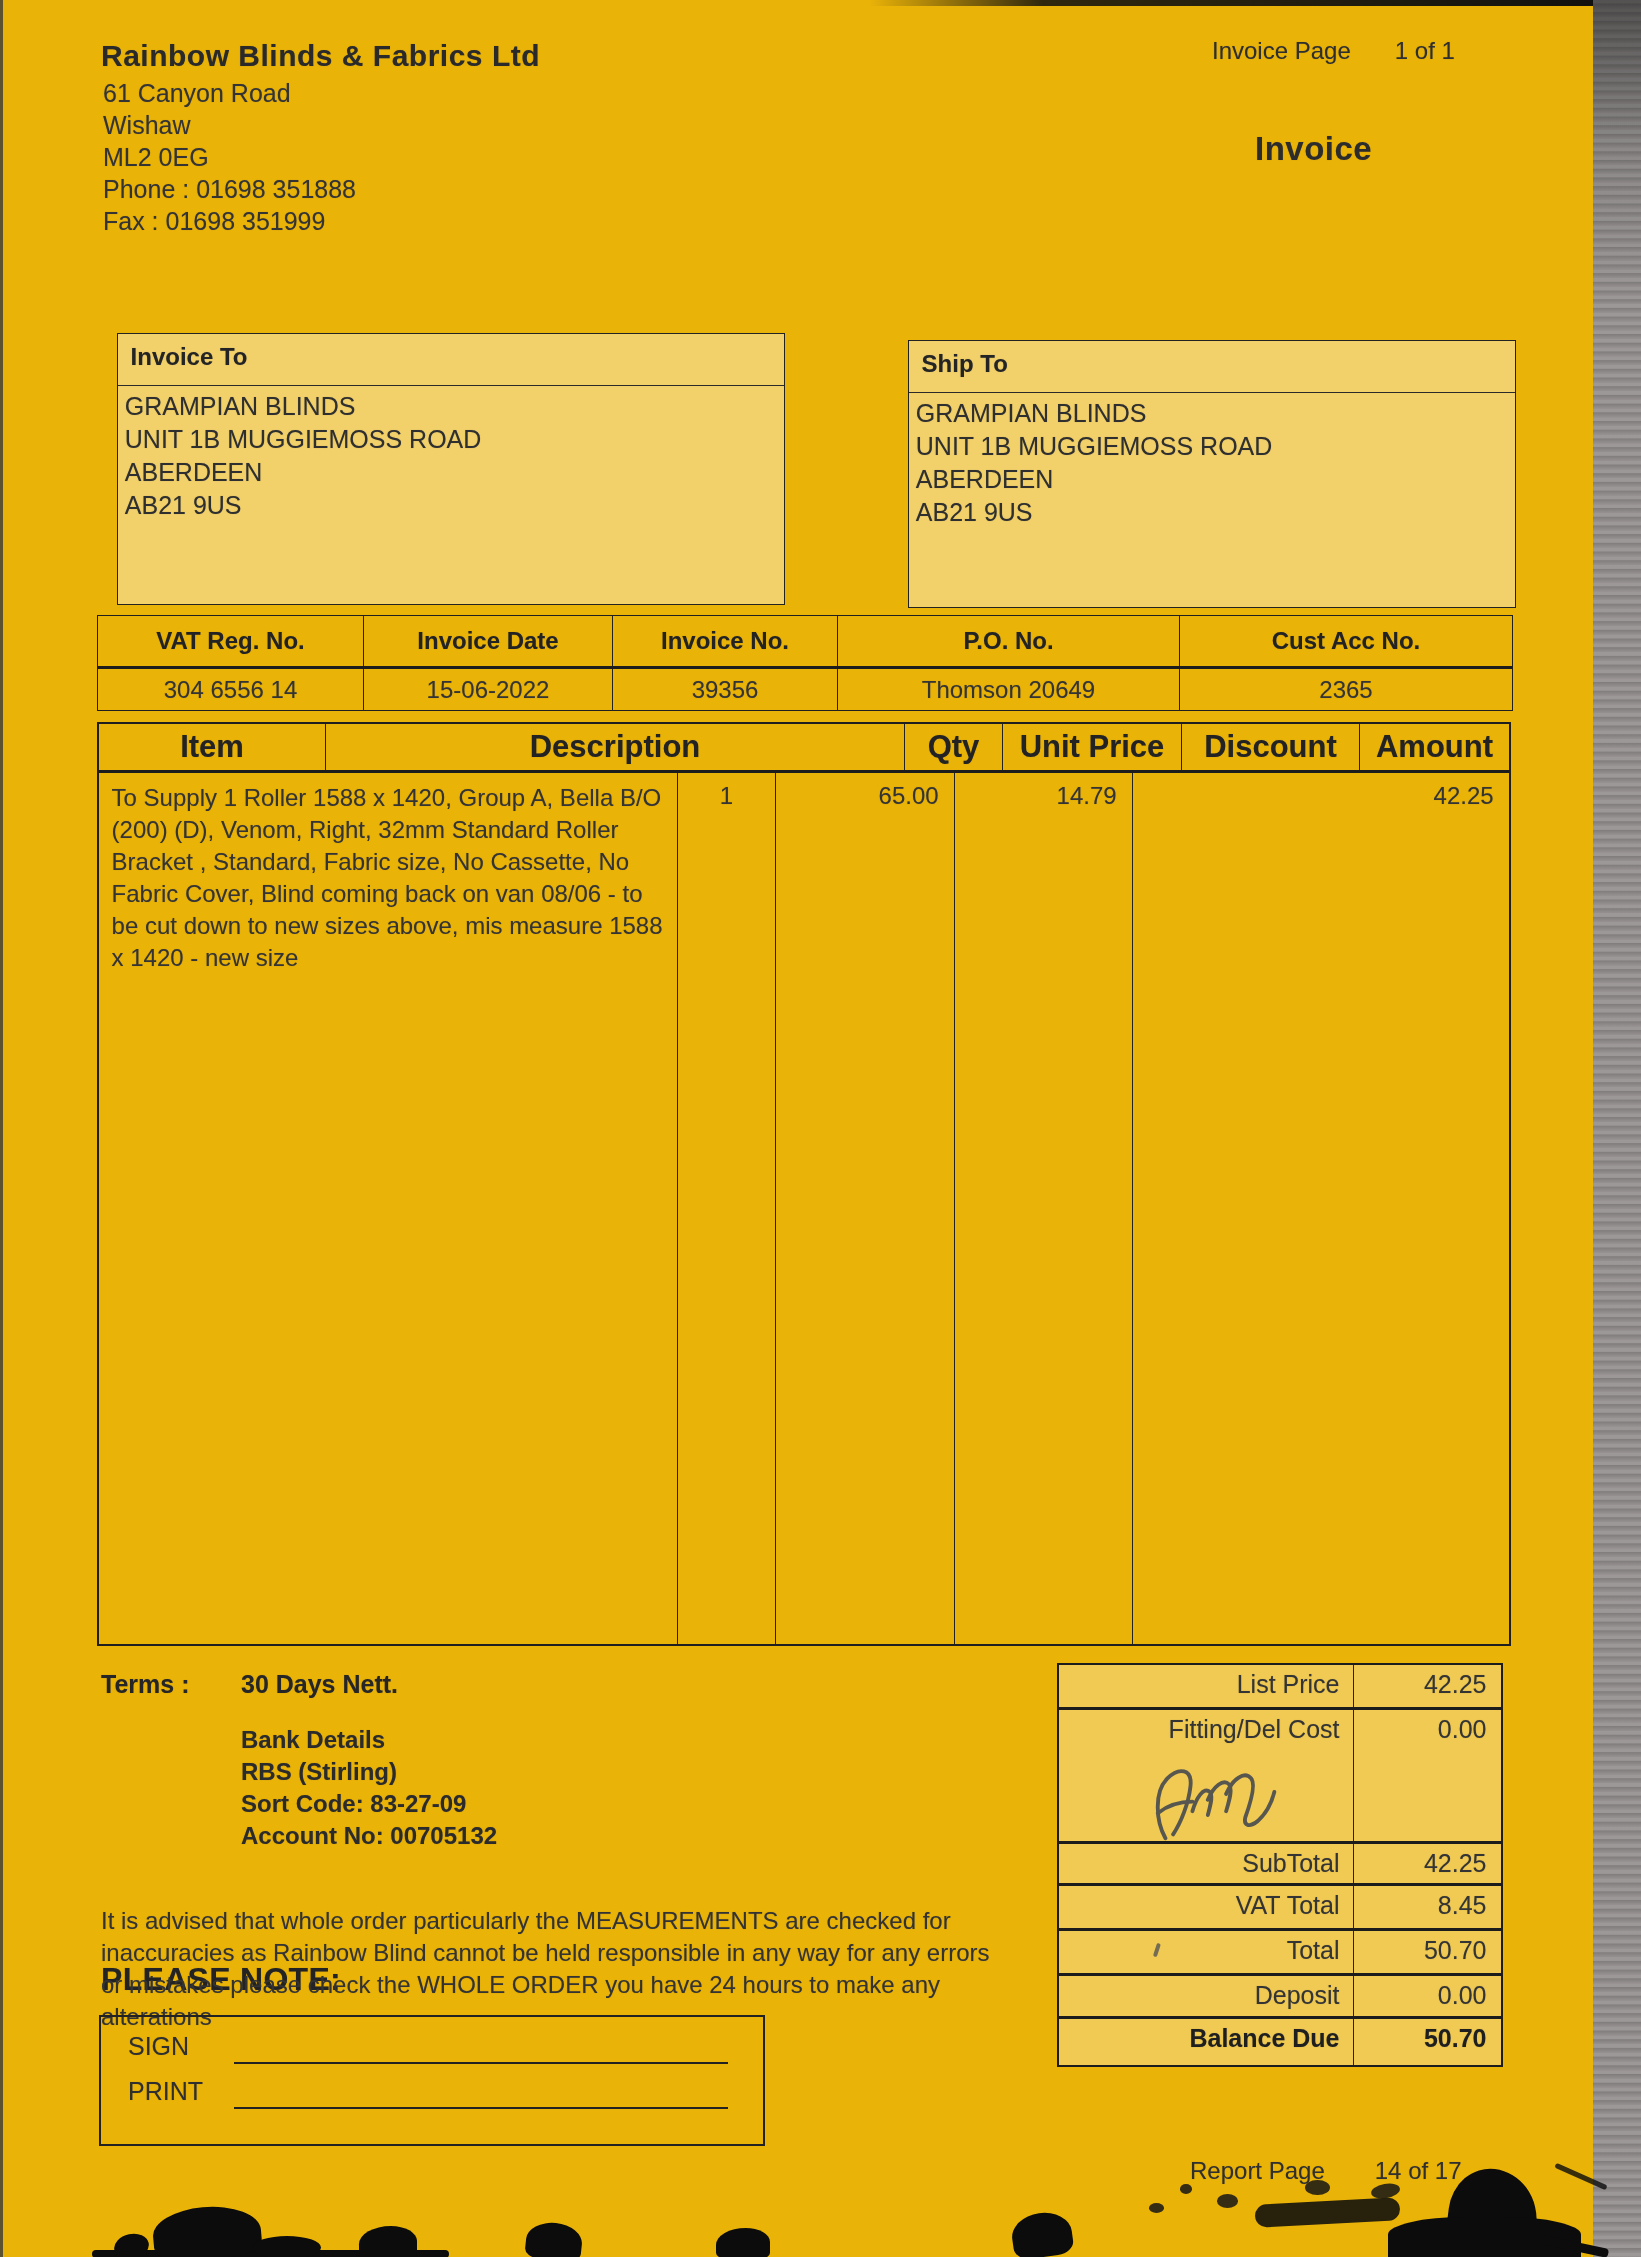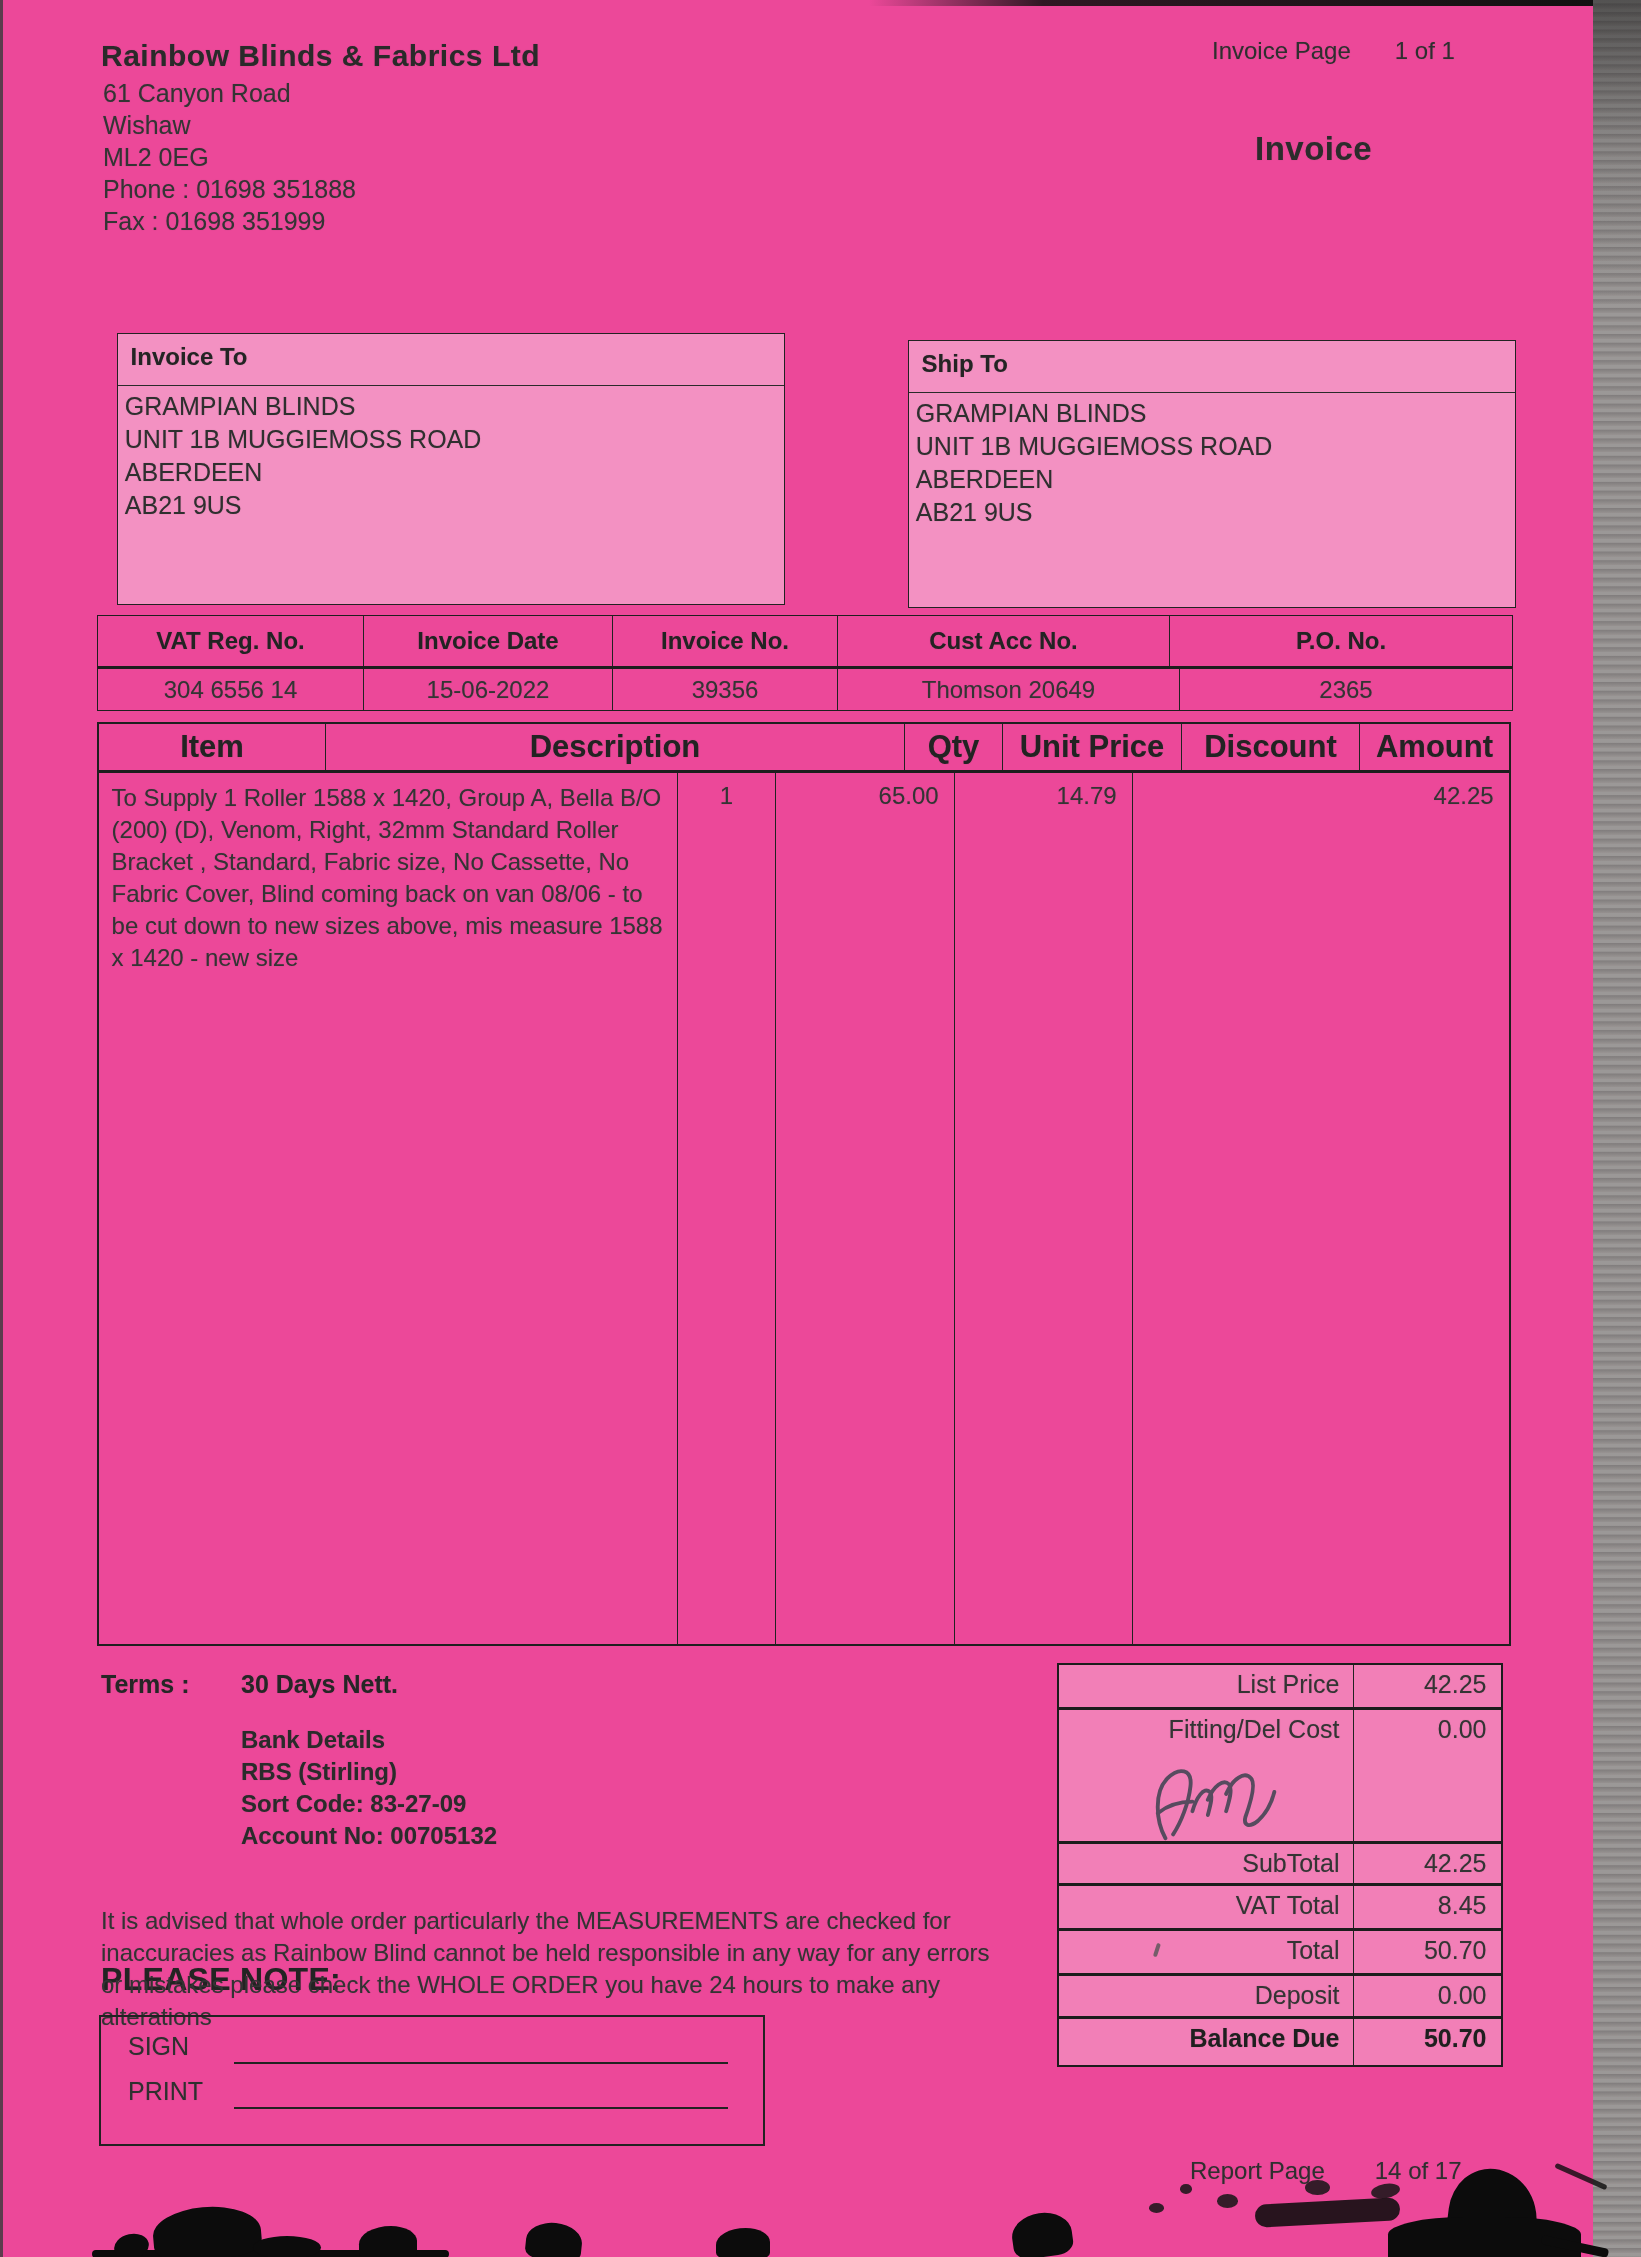"Rainbow Blinds & Fabrics Ltd" .page { background: #ec4899 -> #eab308 }
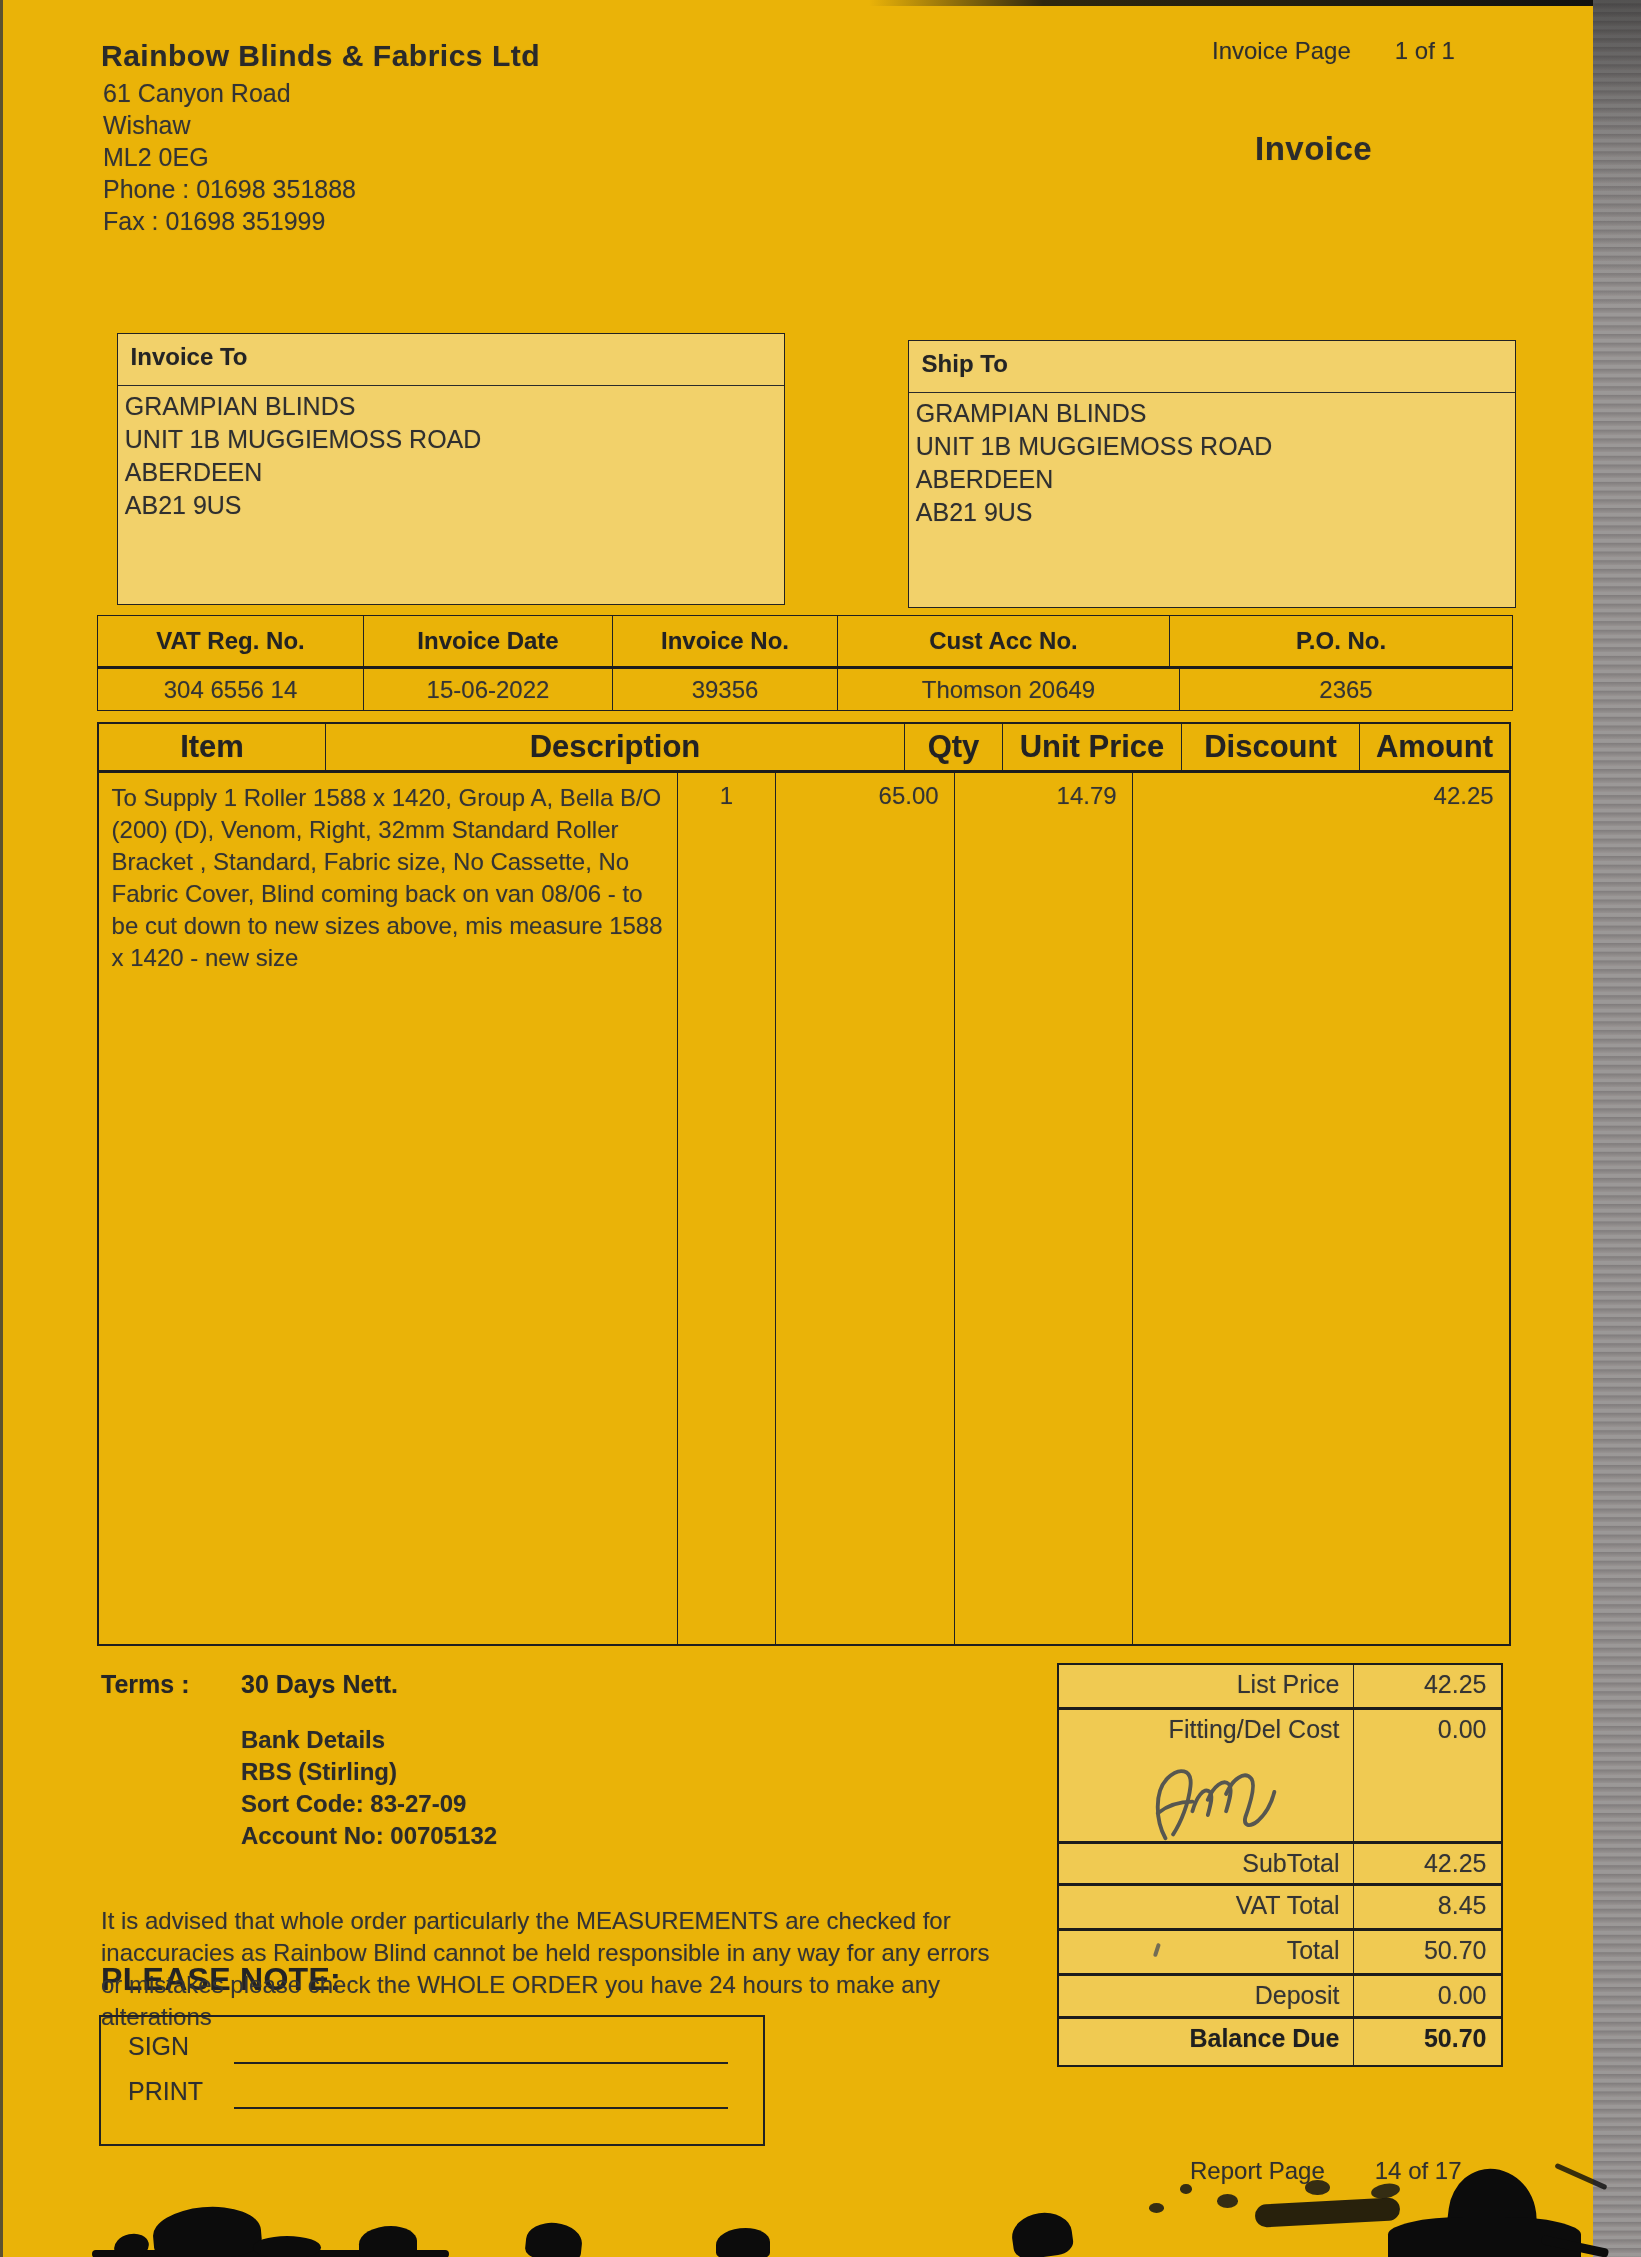"Cust Acc No." div.meta-cell { order: before "P.O. No." -> after "P.O. No." }
